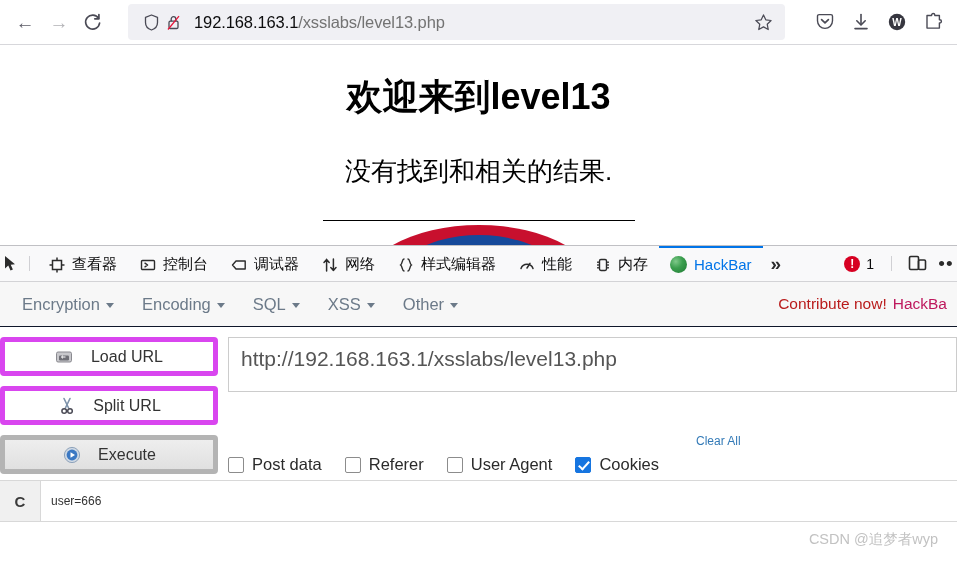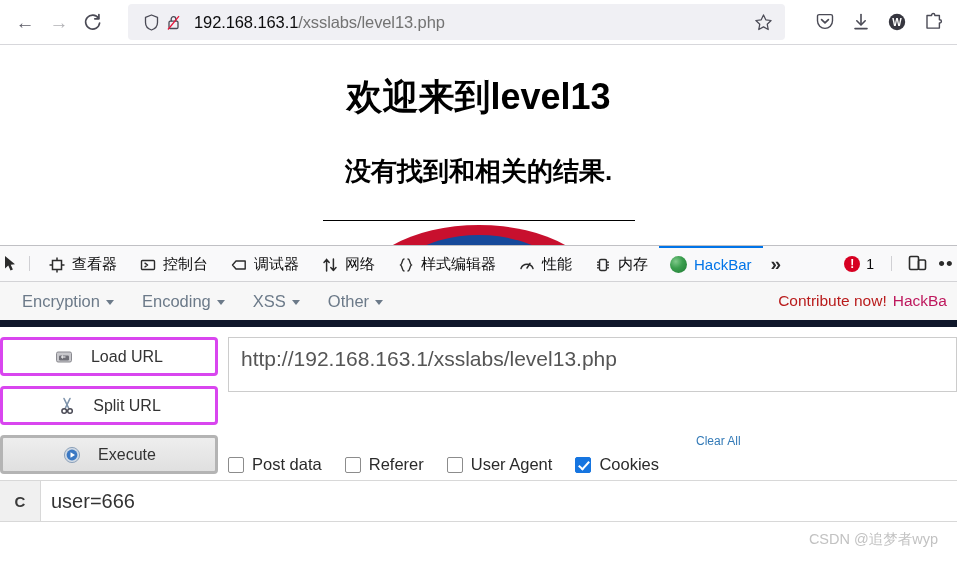"没有找到和相关的结果." #result-heading { font-weight: bold -> normal }
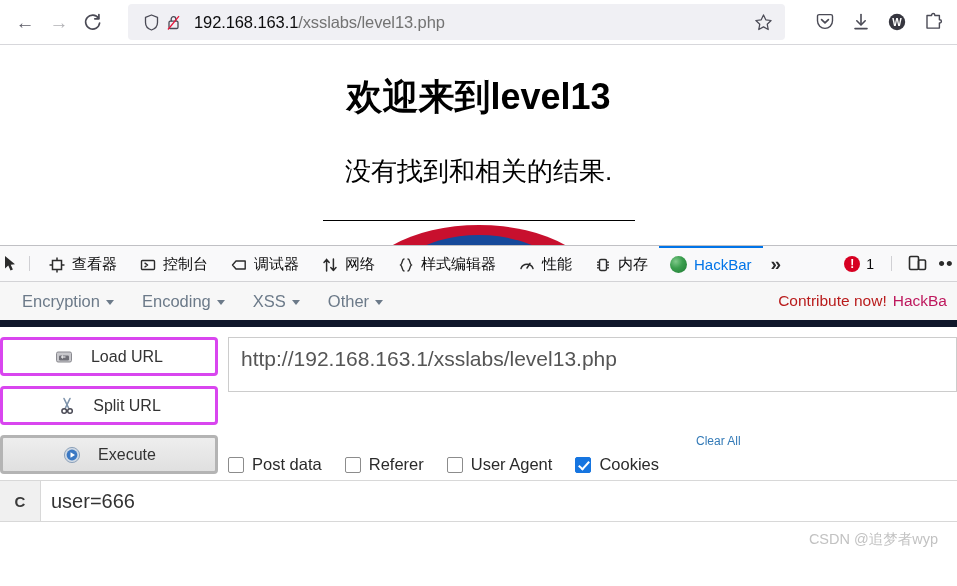"Encryption" #hackbar-menubar { border-bottom: 7px solid #0f172a -> 1px solid #0f172a }
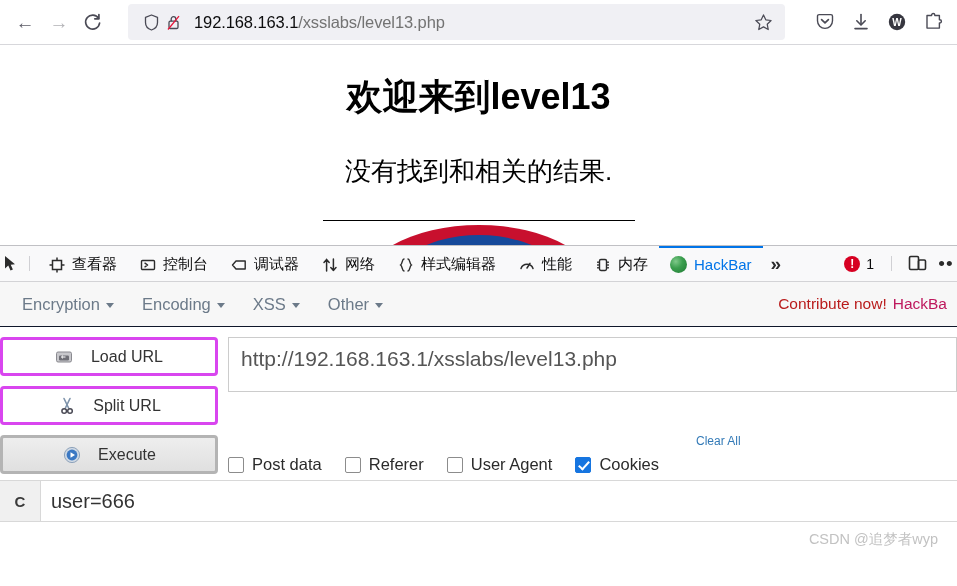"SQL" div.hb-menu-item { html: none -> <div> <span>SQL</span> <span></span> </div> }
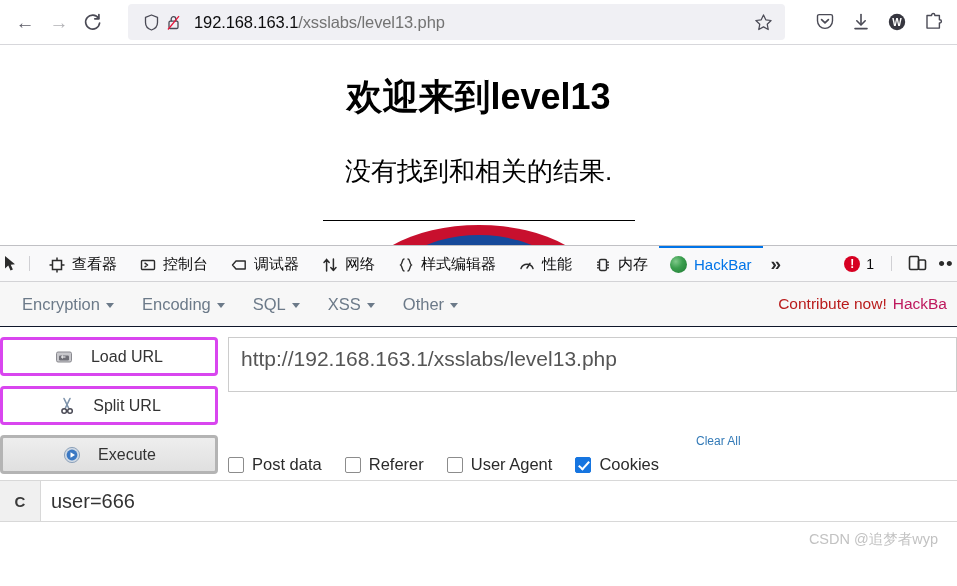"Load URL" .hb-btn { border: 3px solid #d946ef -> 5px solid #d946ef }
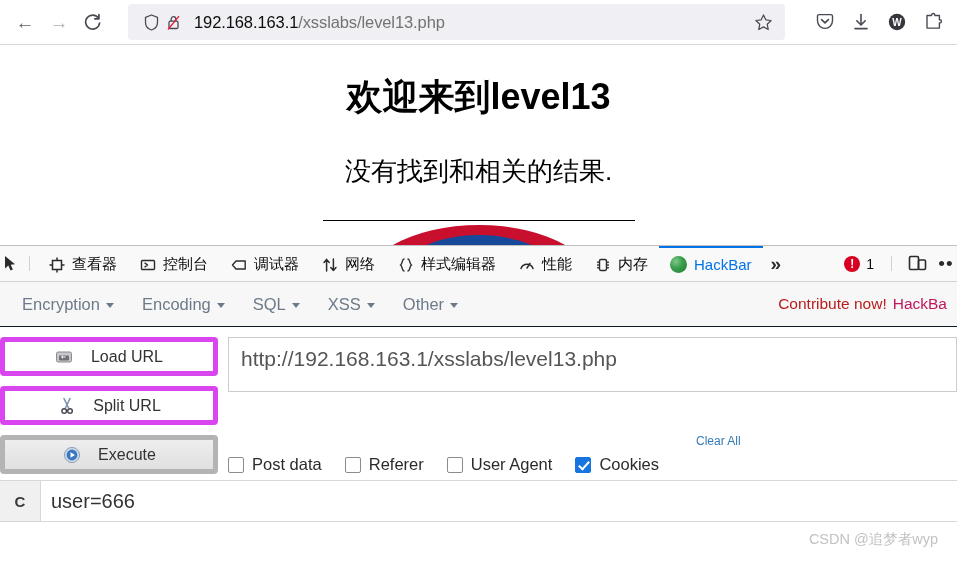"user=666" #cookie-value { font-size: 20px -> 12px }
